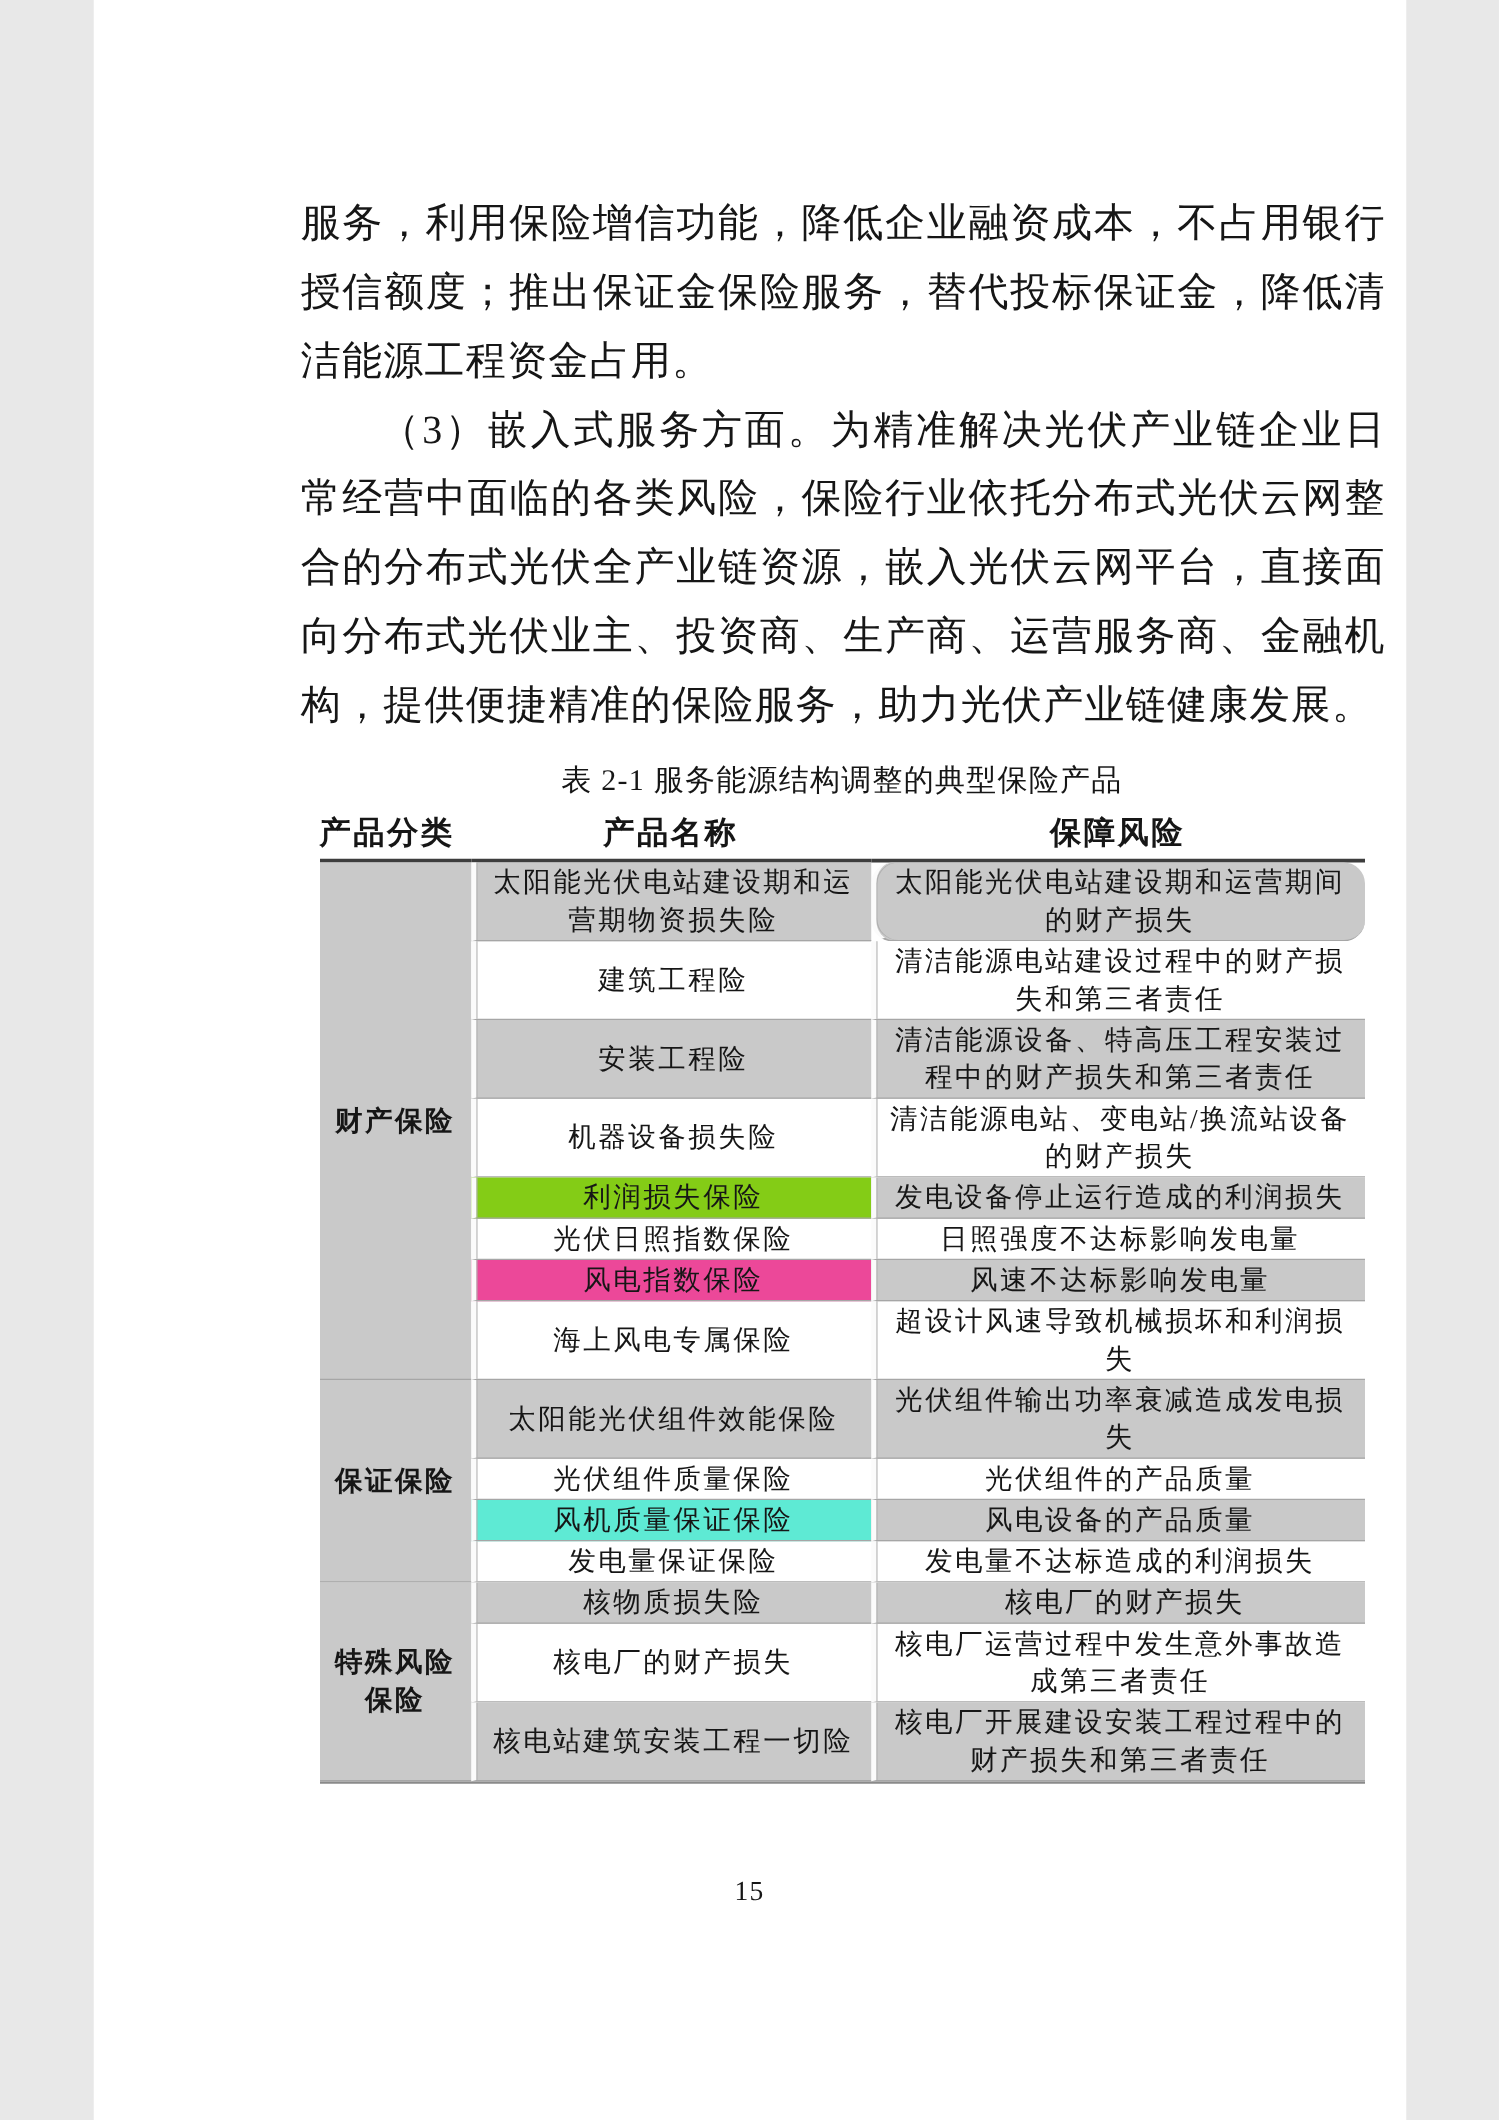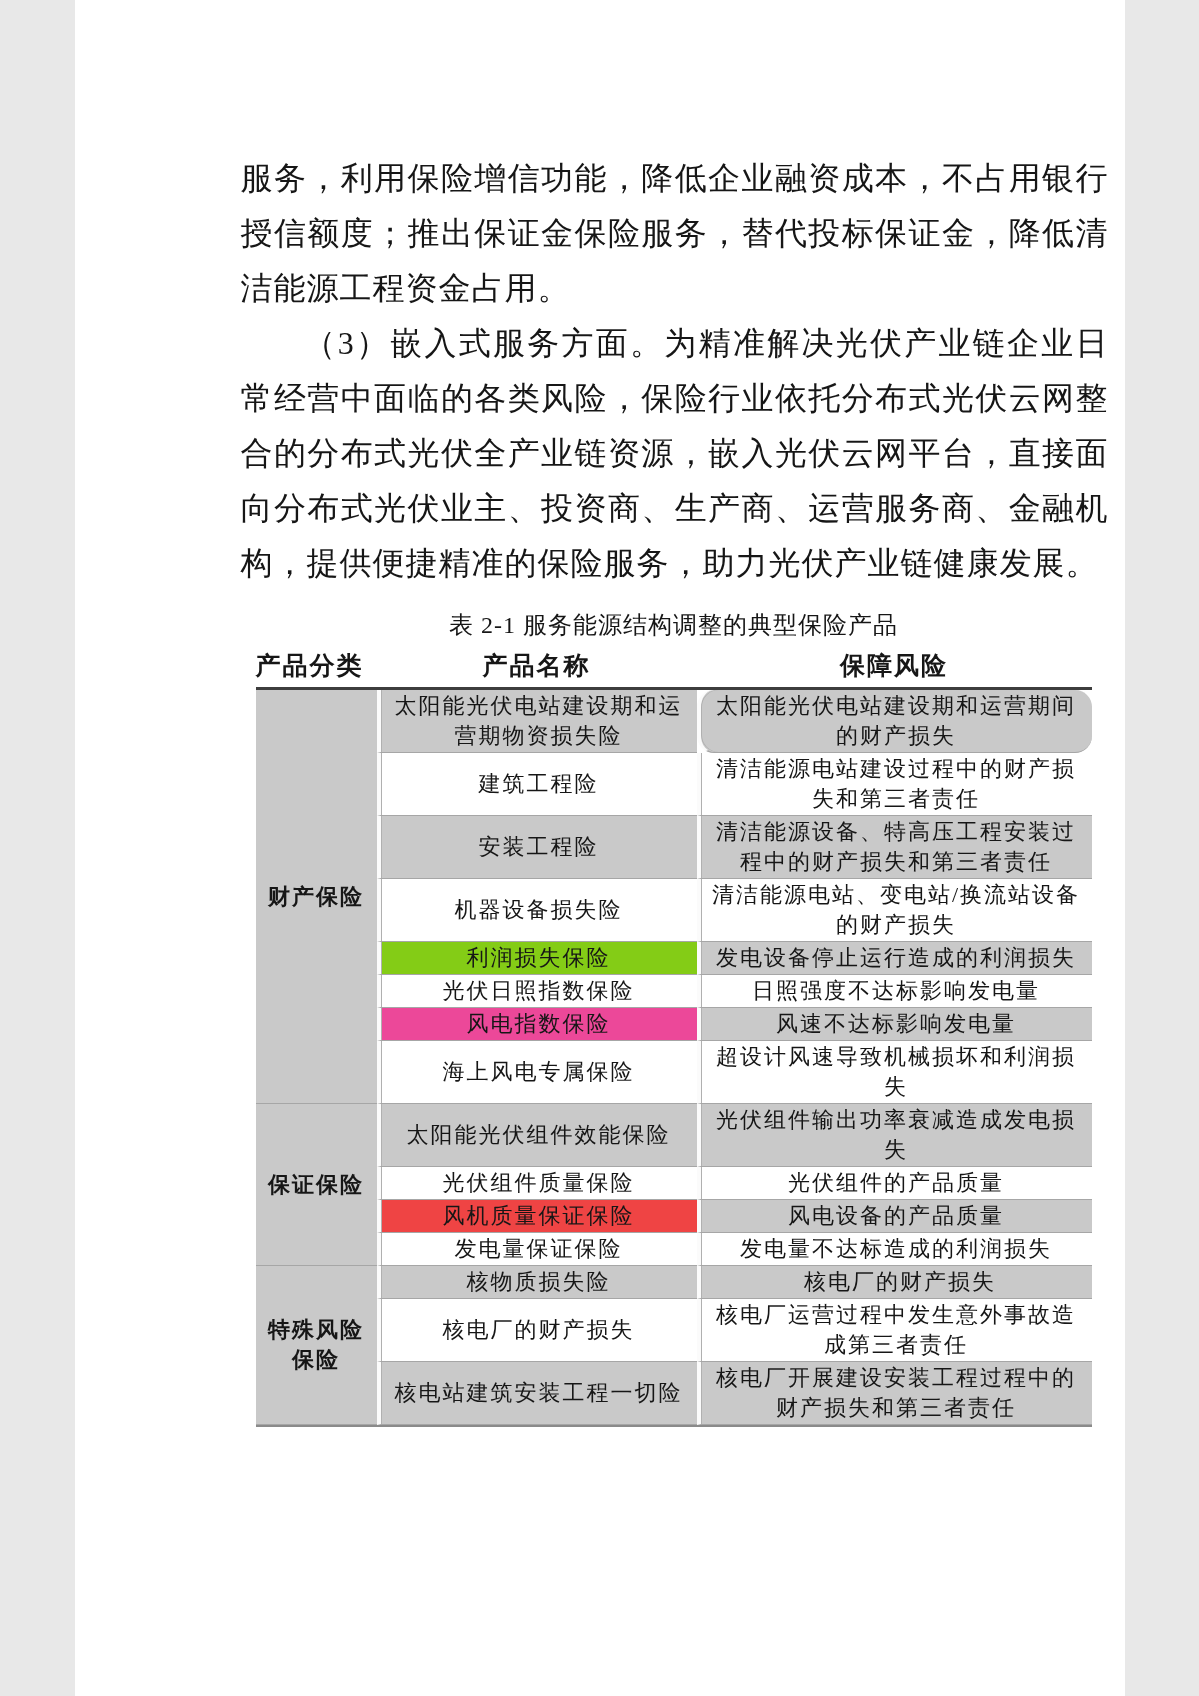"风机质量保证保险" td.c2 { background: #ef4444 -> #5eead4 }
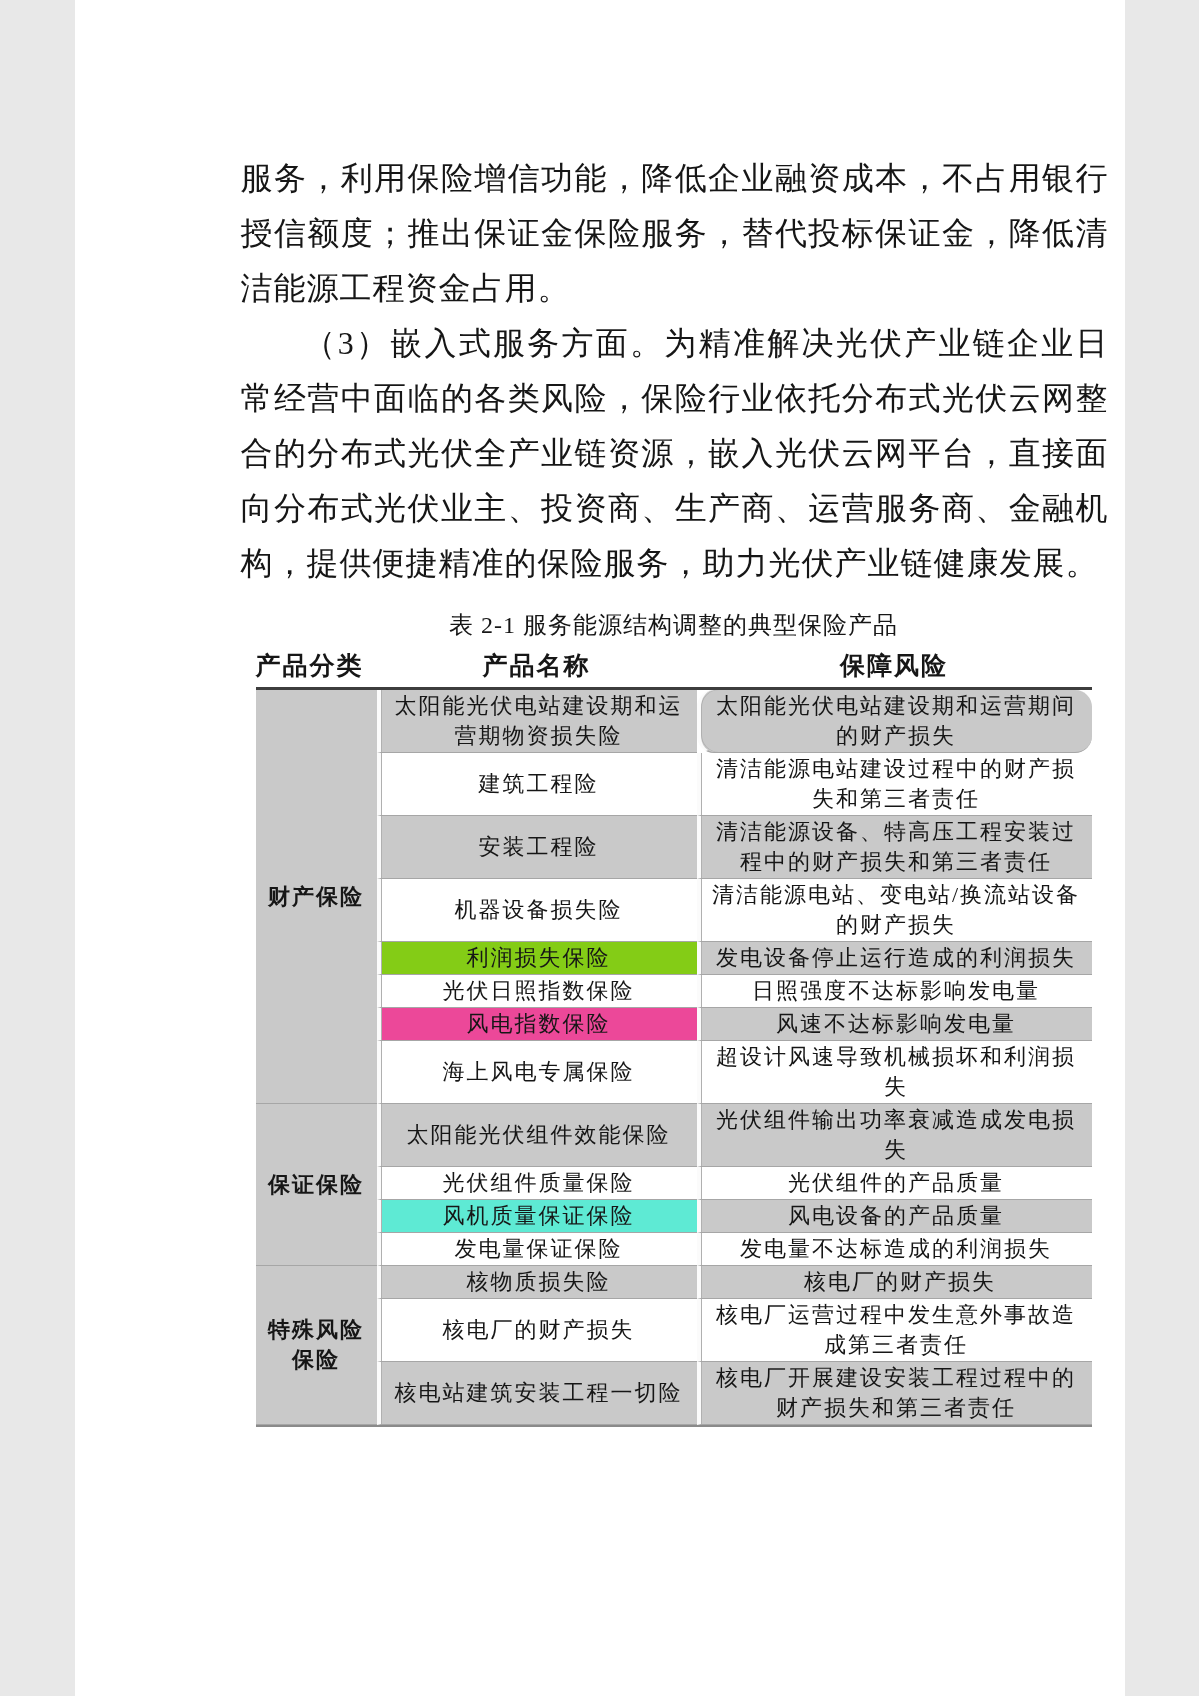"15" div.page-number { html: none -> <div>15</div> }
